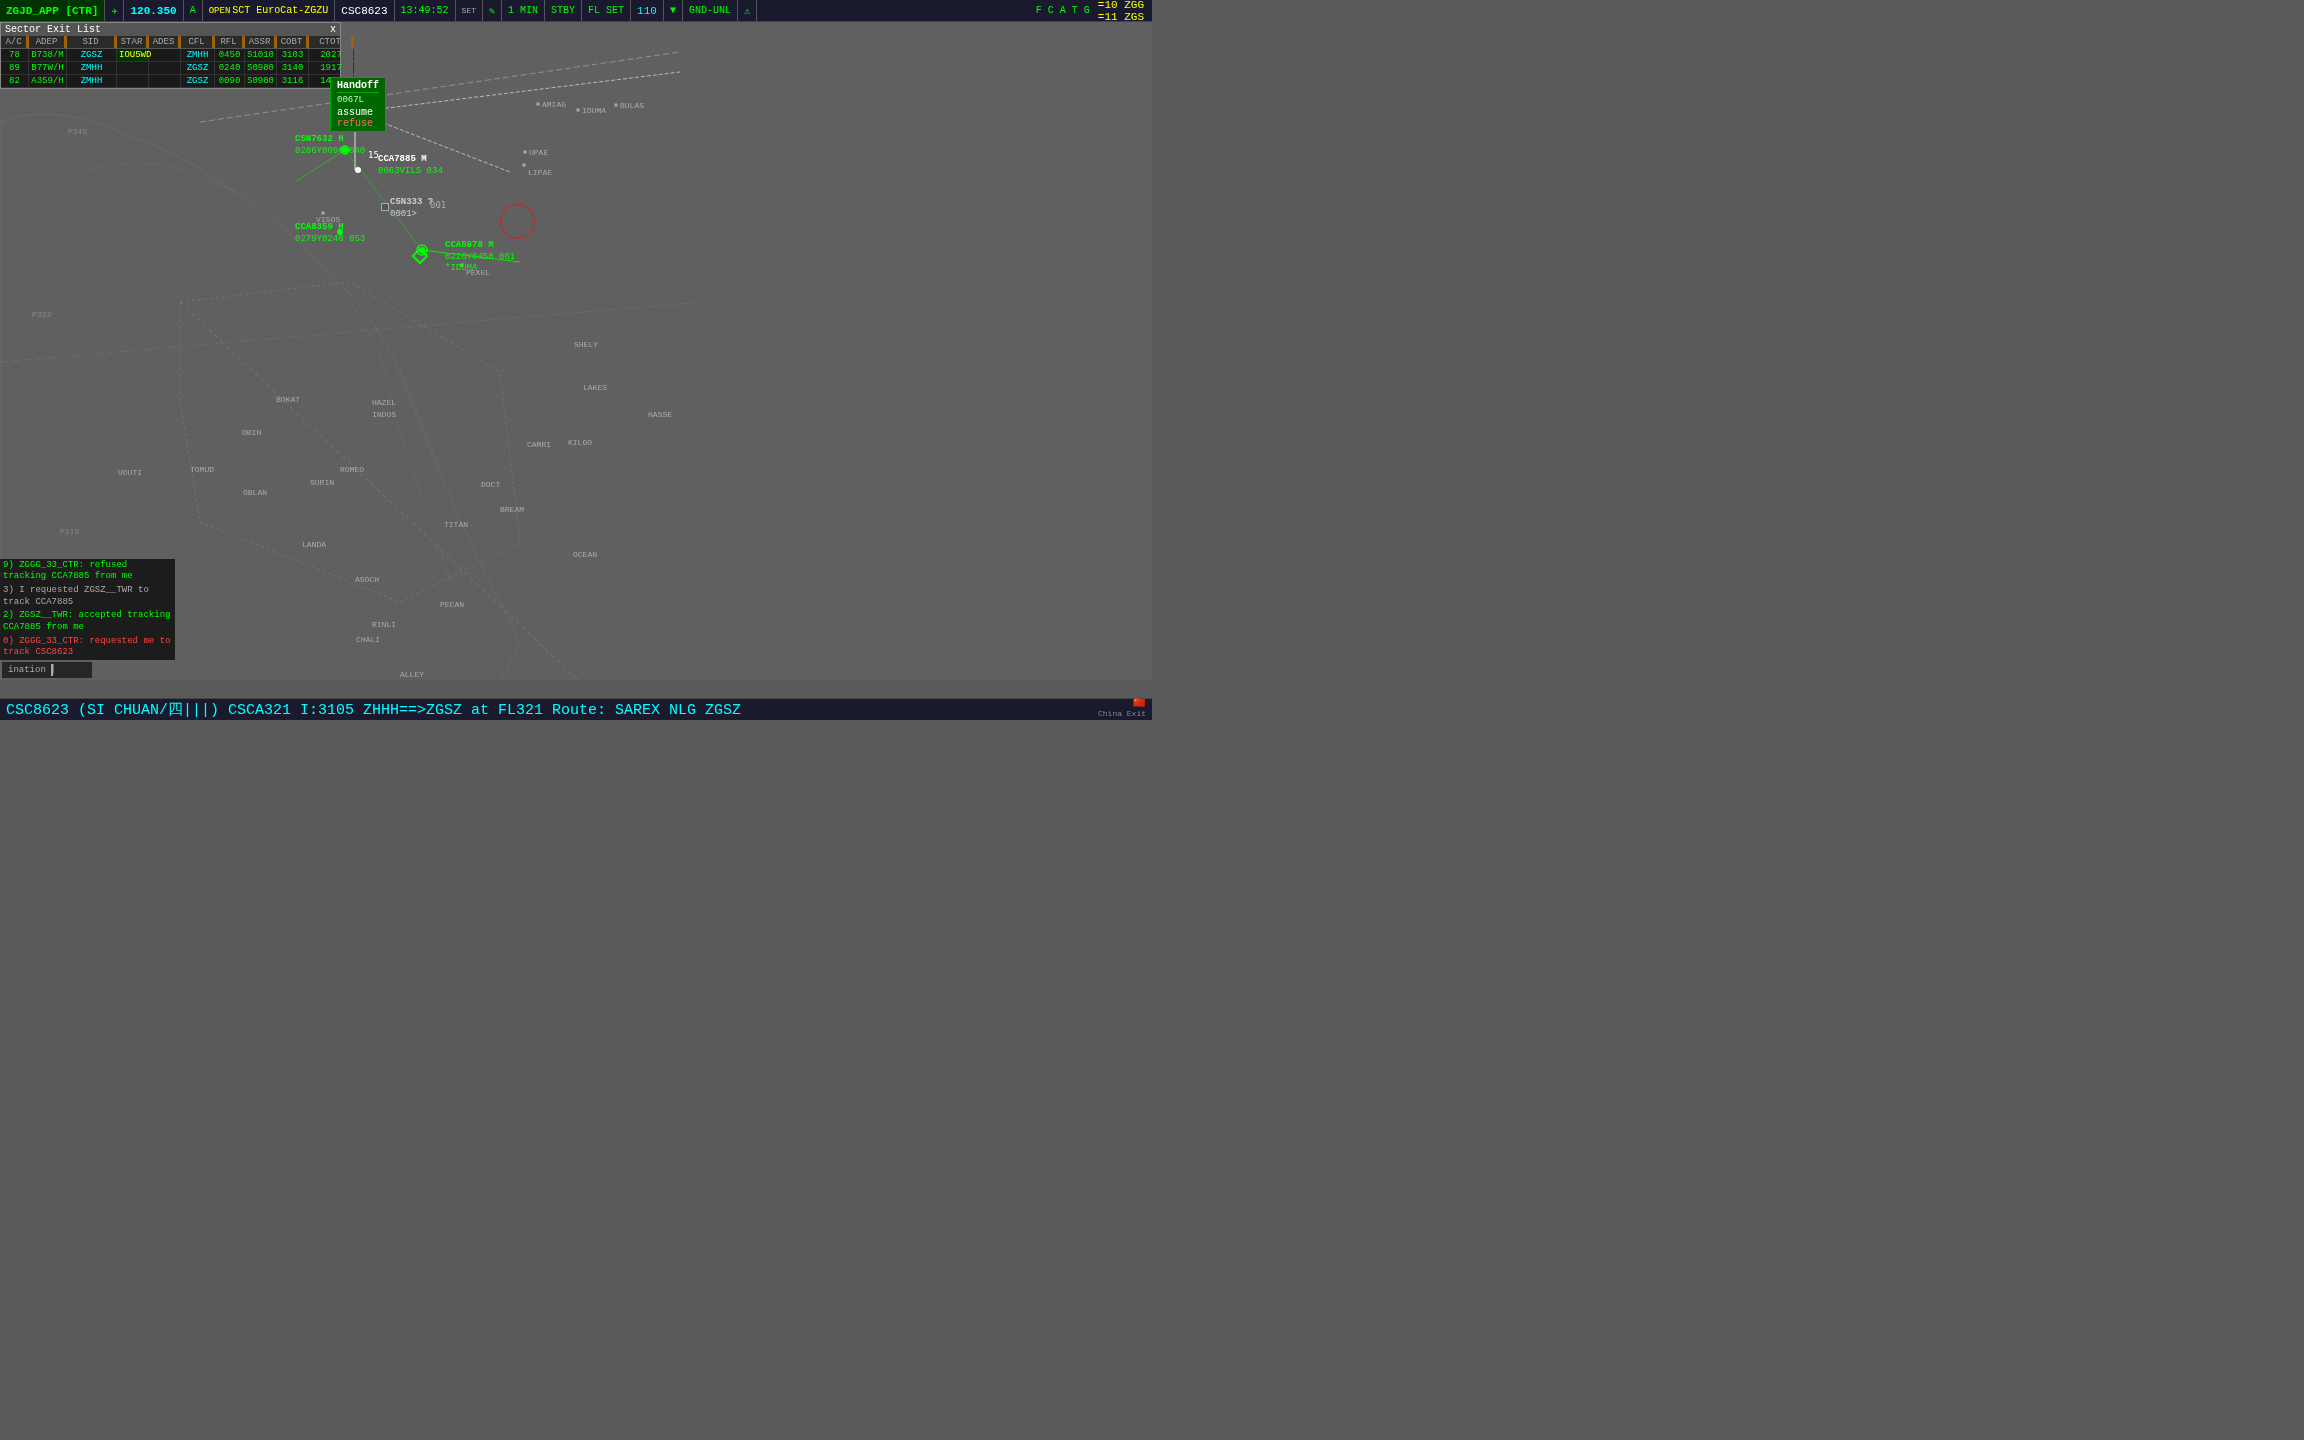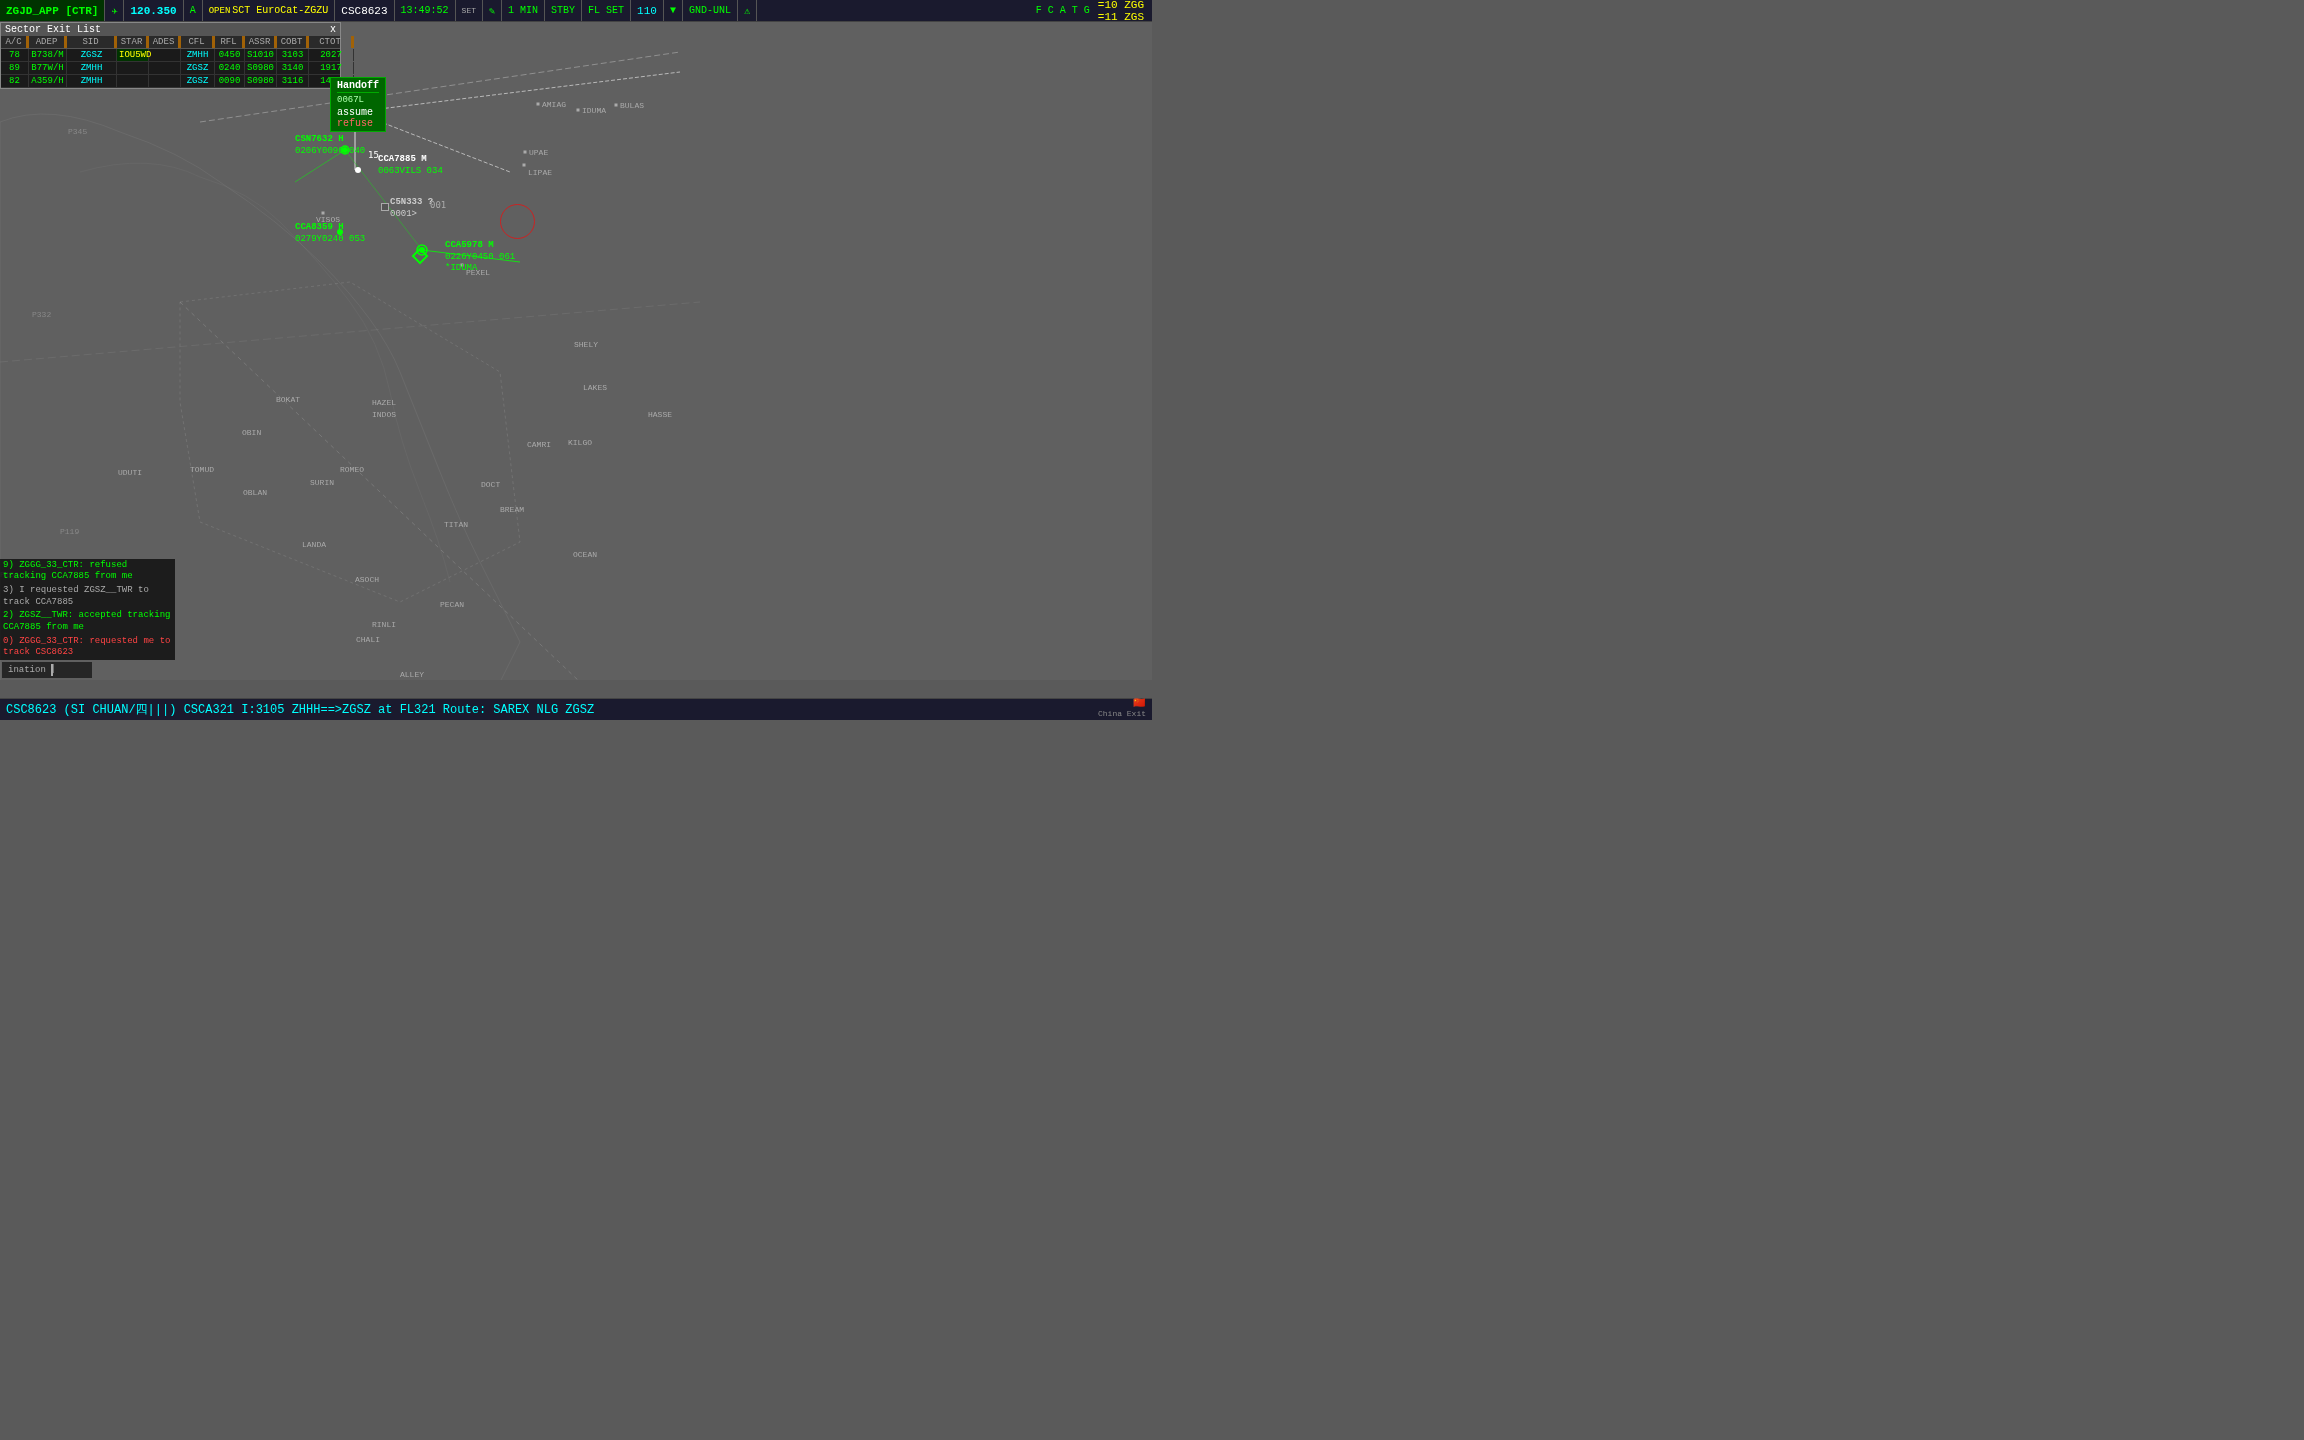"CSC8623 (SI CHUAN/四|||) CSCA321 I:3105" #bottom-bar .flight-info { font-size: 12px -> 15px }
